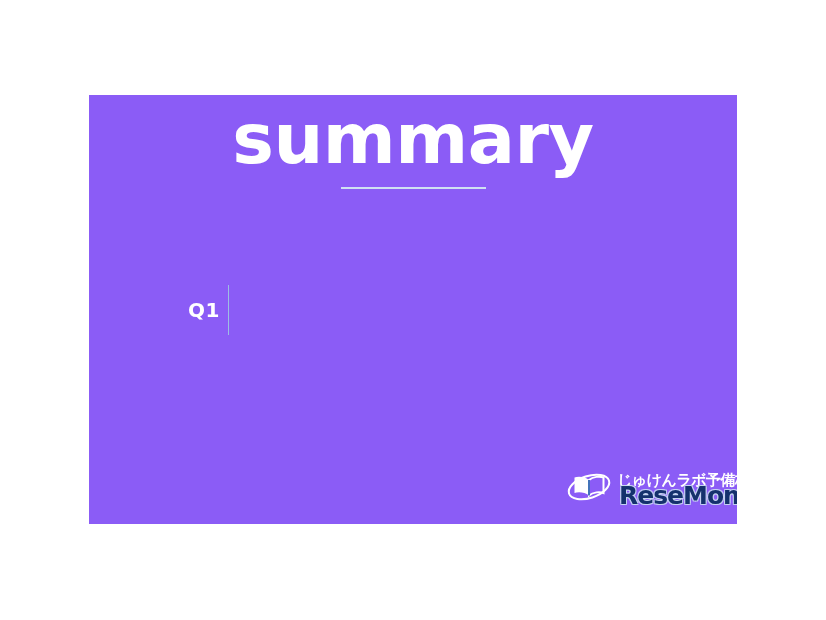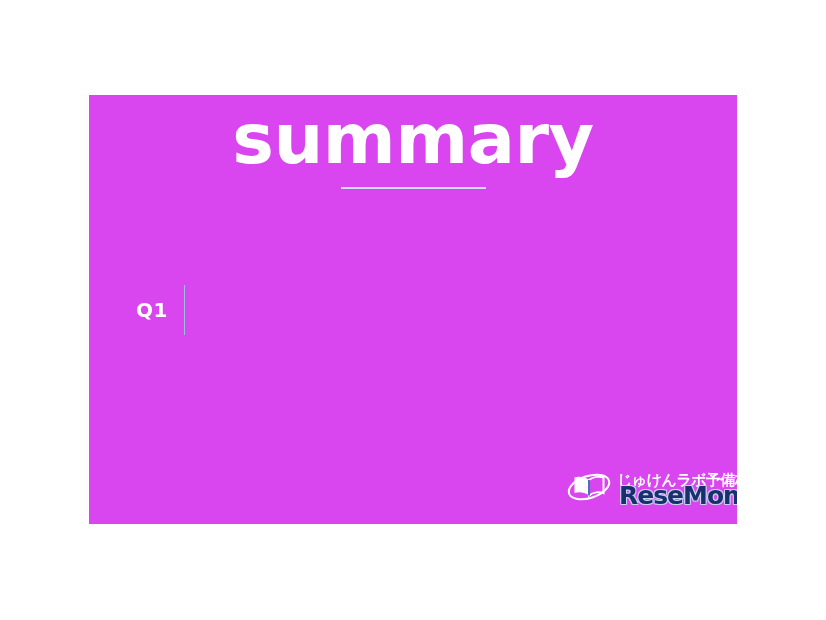"summary" #slide { background: #d946ef -> #8b5cf6 }
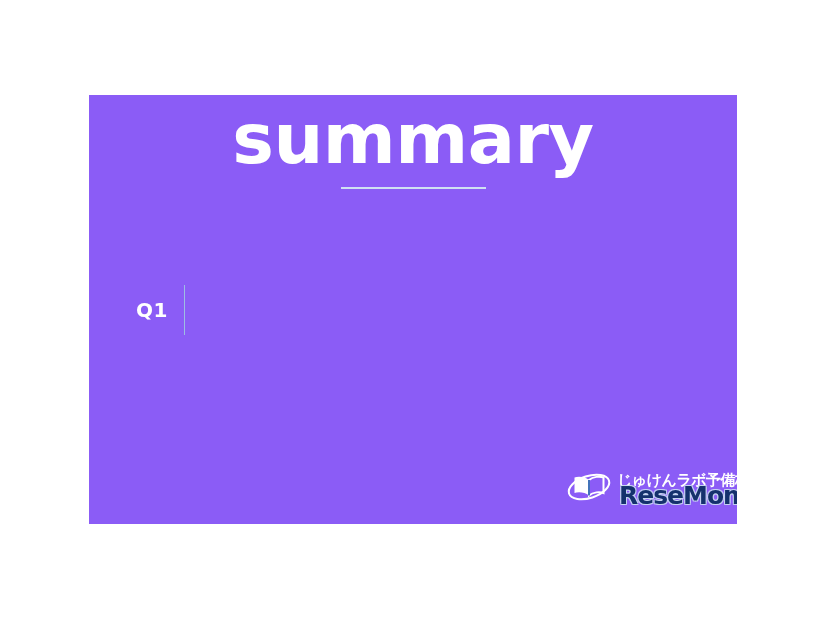"Q1" #question-number { margin-left: none -> 44px; text-align: none -> center }
